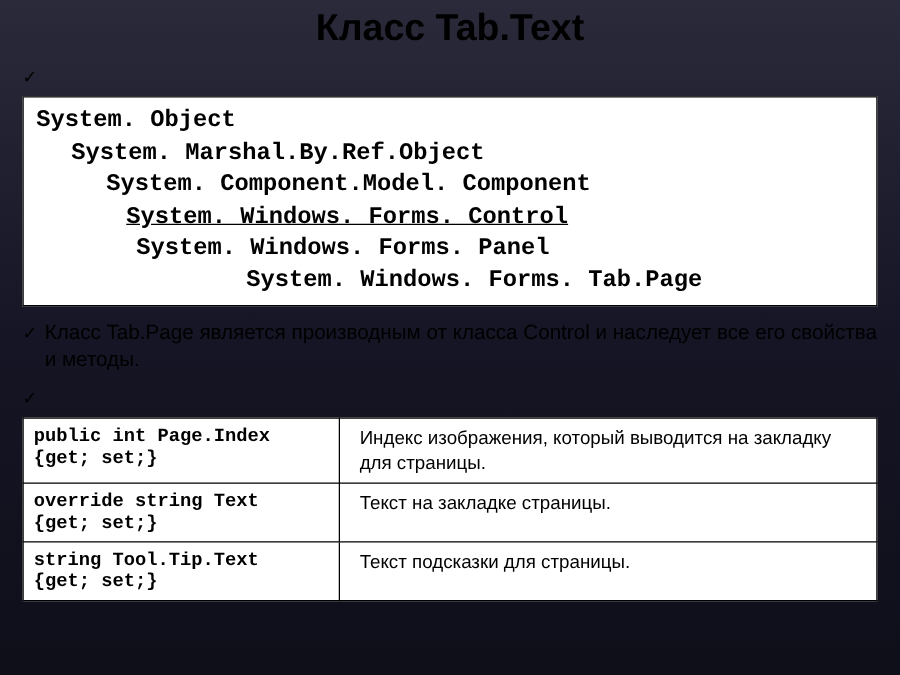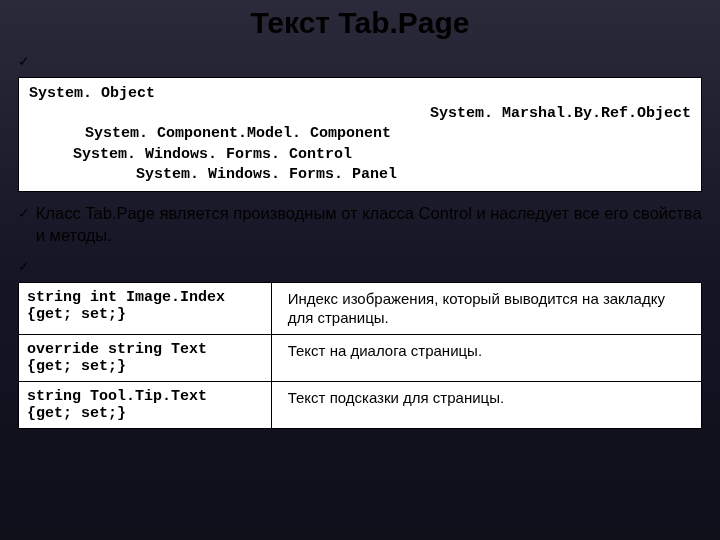"Текст Tab.Page" div.title { text: Текст Tab.Page -> Класс Tab.Text }
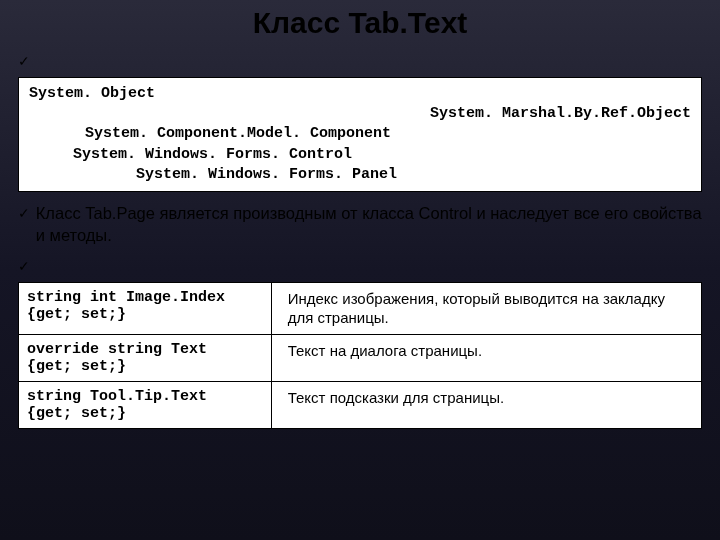"System. Object" .code-box { font-size: 15px -> 19px }
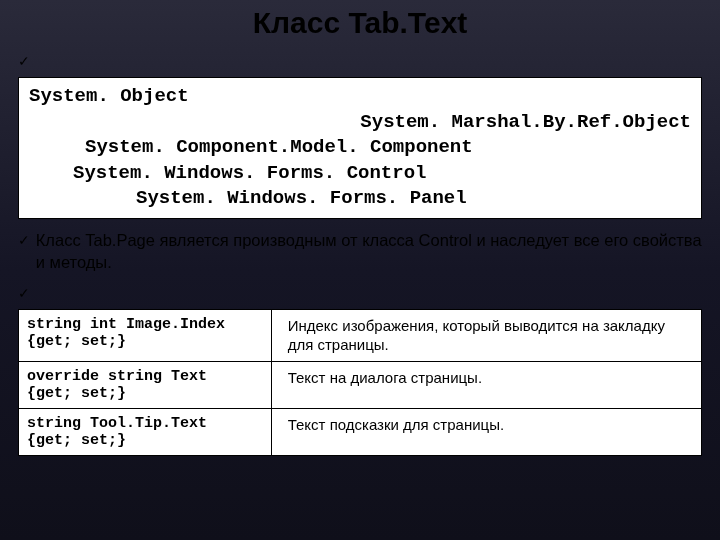"System. Marshal.By.Ref.Object" .h1 { text-align: right -> none }
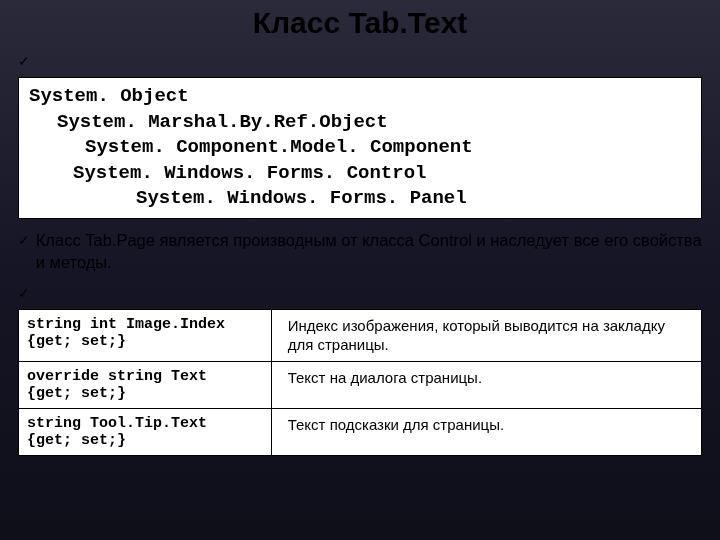"System. Windows. Forms. Control" .h3 { margin-left: 44px -> 72px; text-decoration: none -> underline }
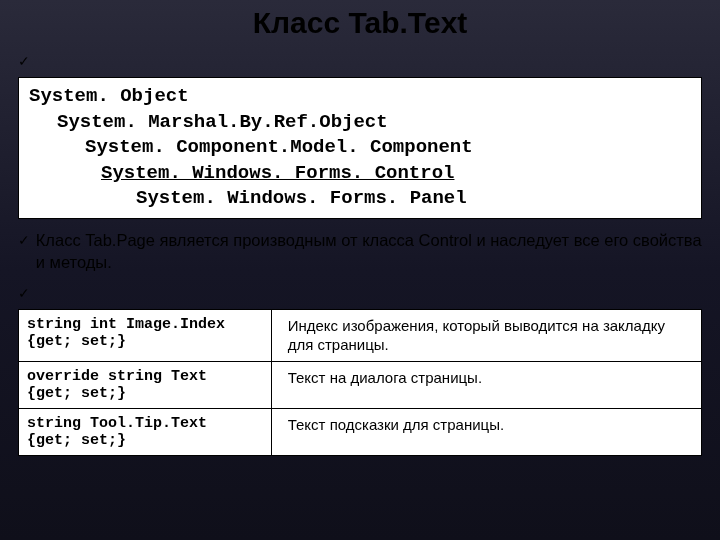"System. Windows. Forms. Panel" .h5 { margin-left: 107px -> 80px }
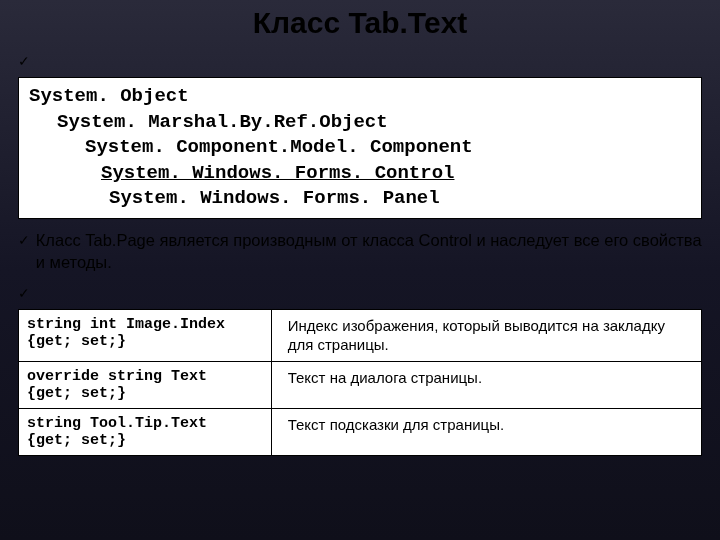"System. Windows. Forms. Tab.Page" div.h6 { html: none -> <div>System. Windows. Forms. Tab.Page</div> }
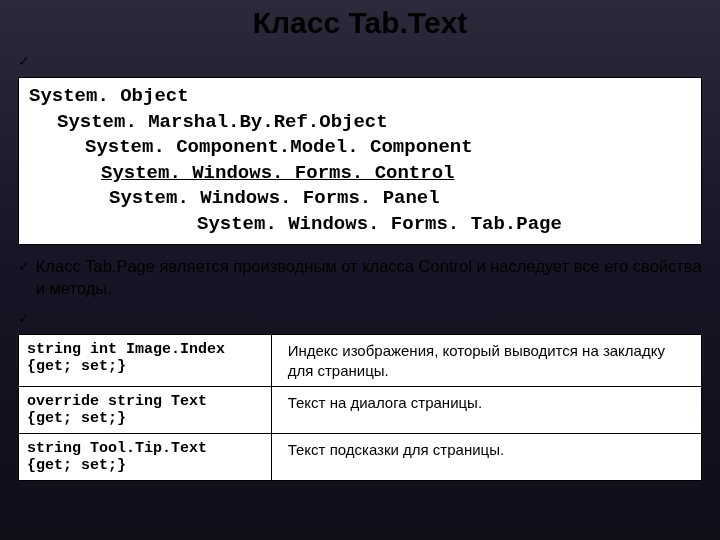"string int Image.Index" td.sig { text: string int Image.Index -> public int Page.Index }
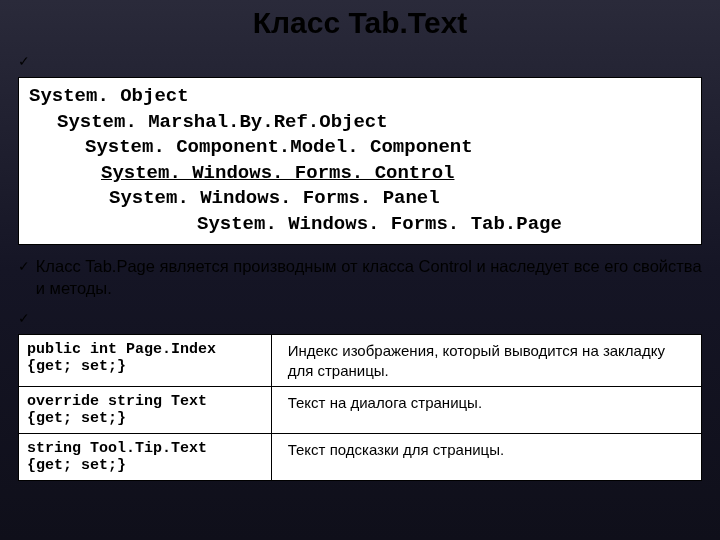"Текст на диалога страницы." td.desc { text: диалога -> закладке }
